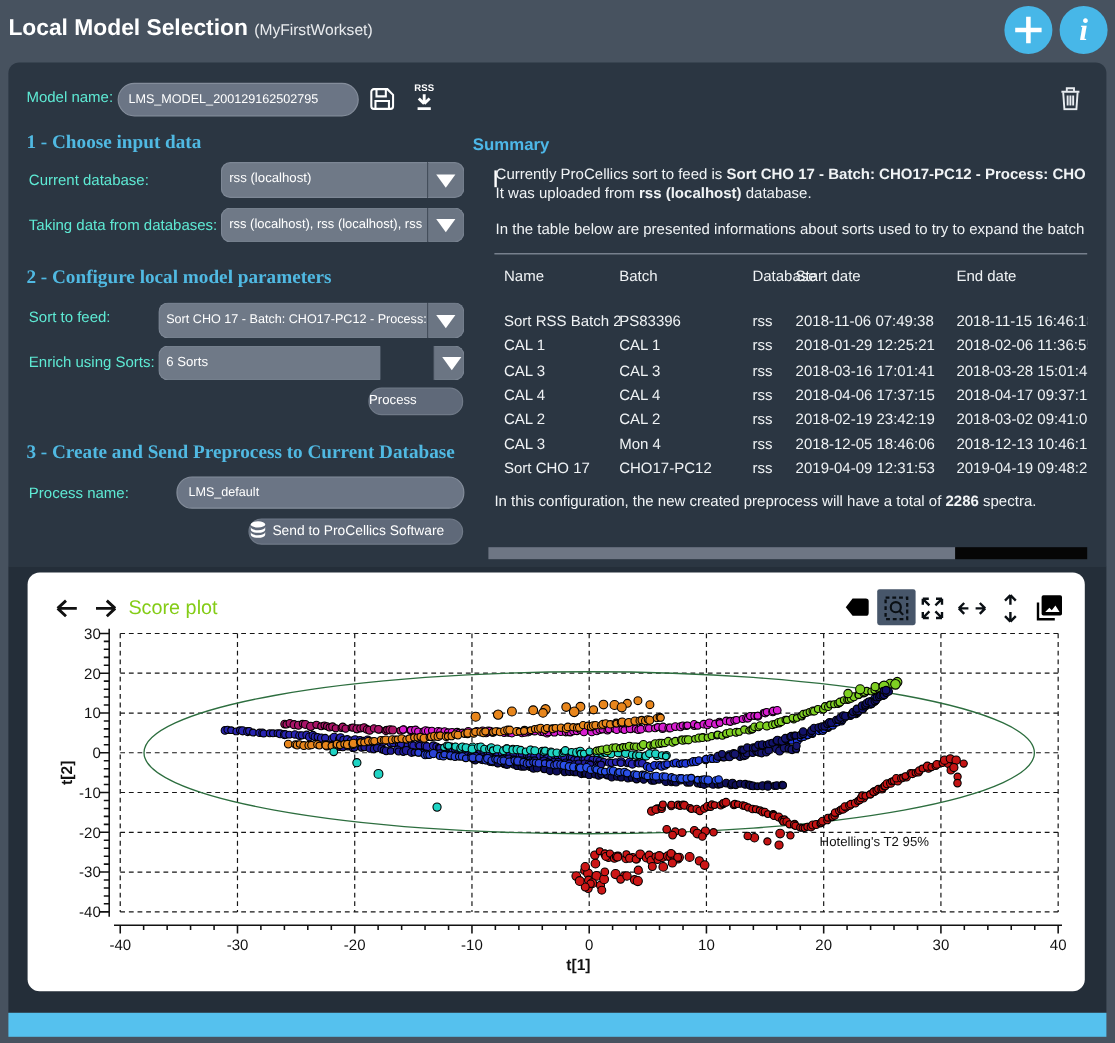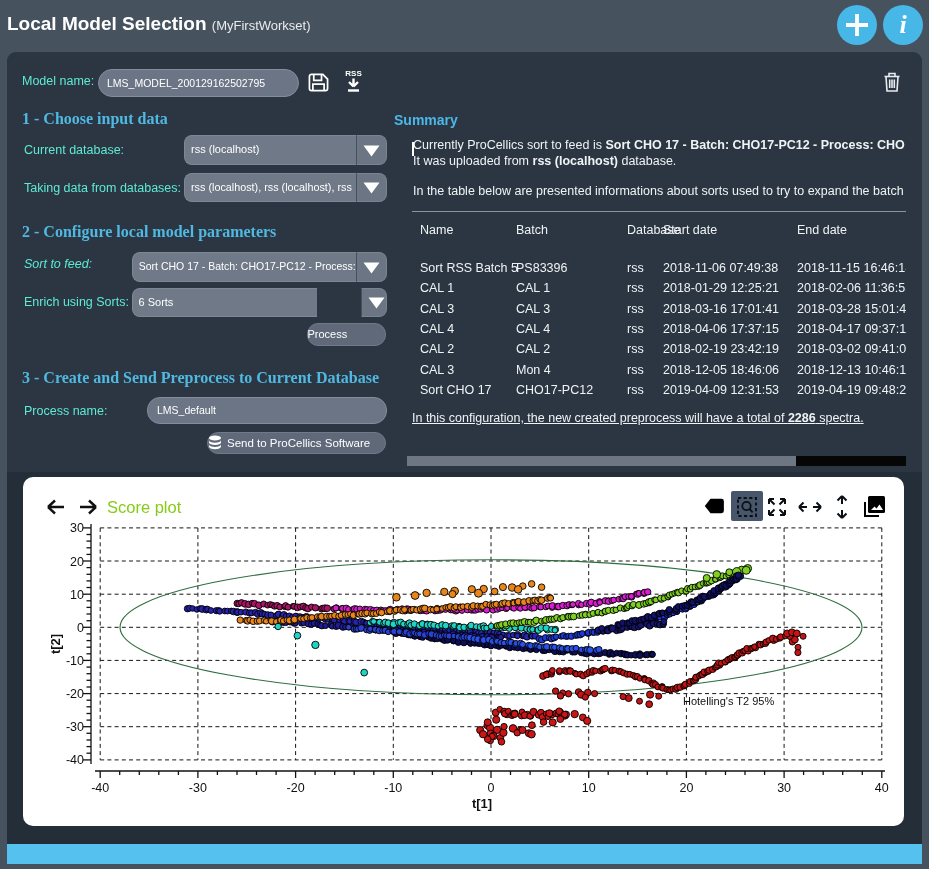"Sort to feed:" div.lbl { font-style: italic -> none }
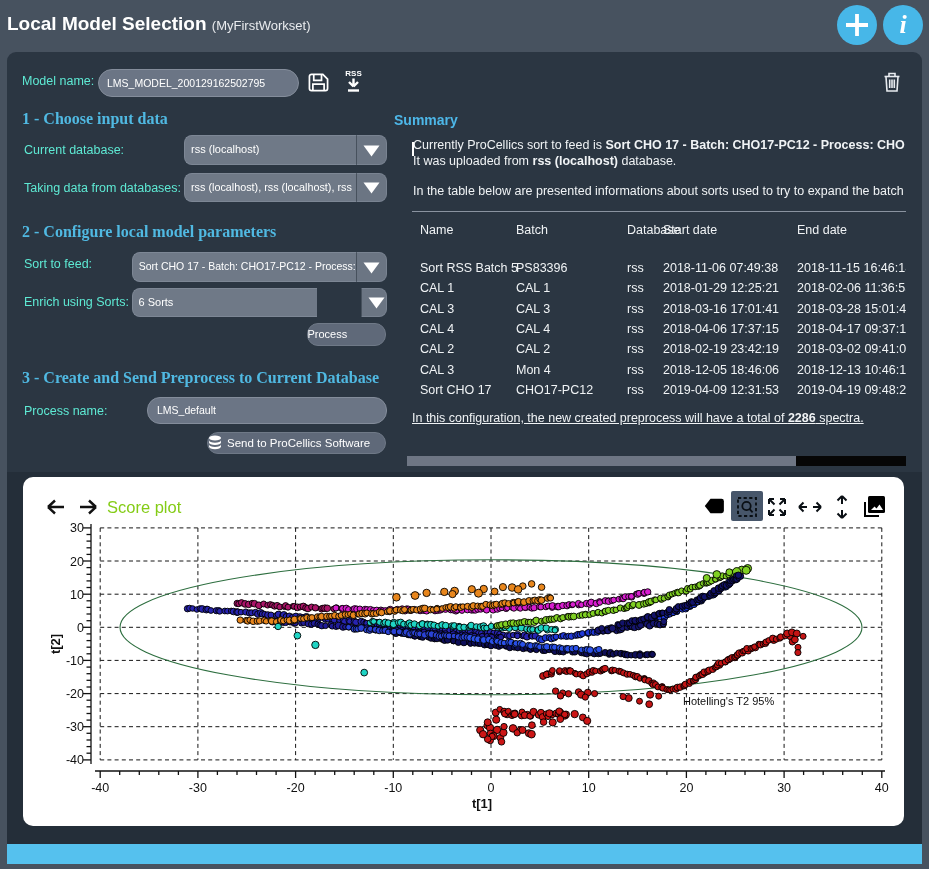"Sort CHO 17 - Batch: CHO17-PC12 - Process:" div.ddtext { text-align: center -> none }
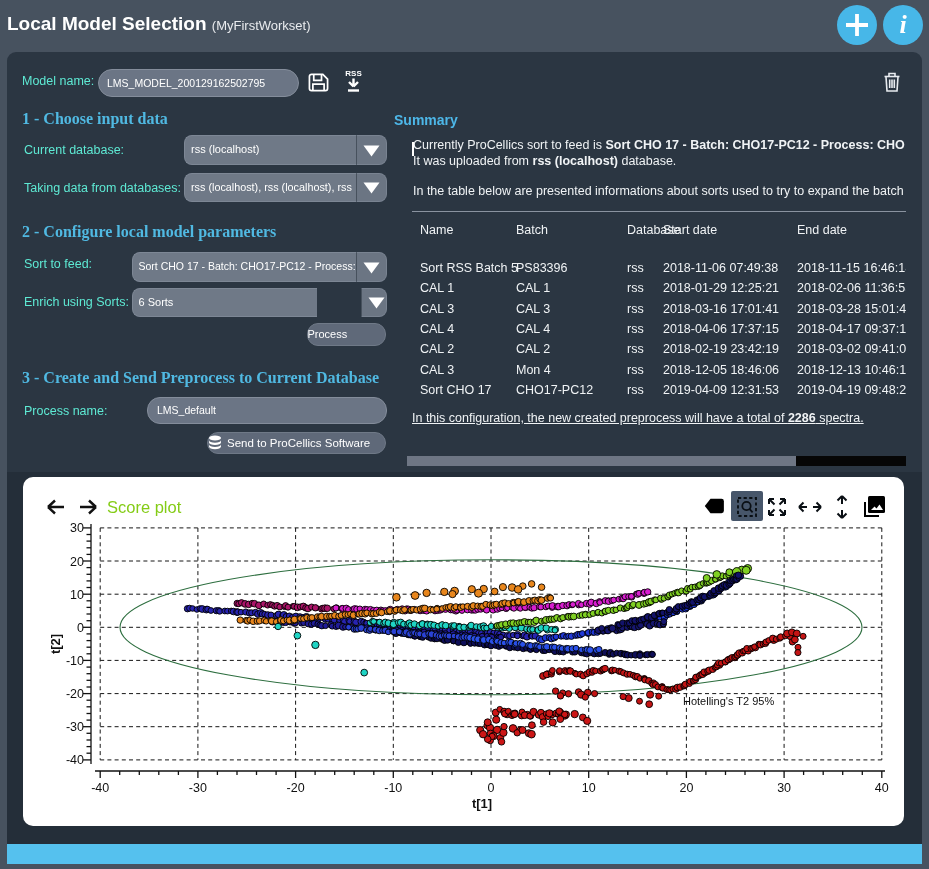"Sort RSS Batch 5" span.c1 { text: 5 -> 2 }
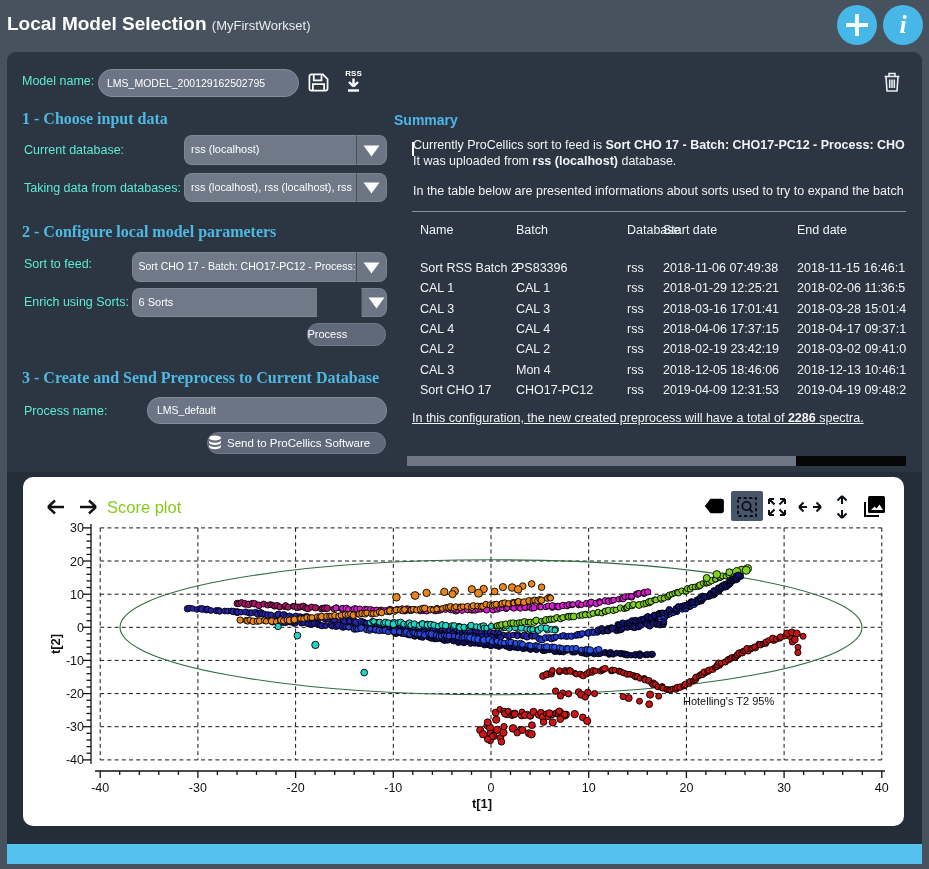"In this configuration, the new" div.trow { text-decoration: underline -> none }
